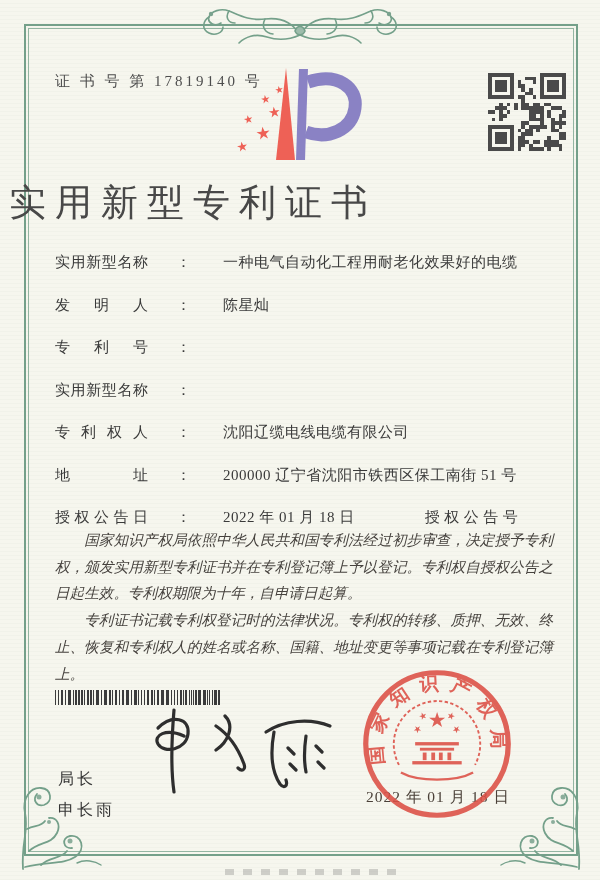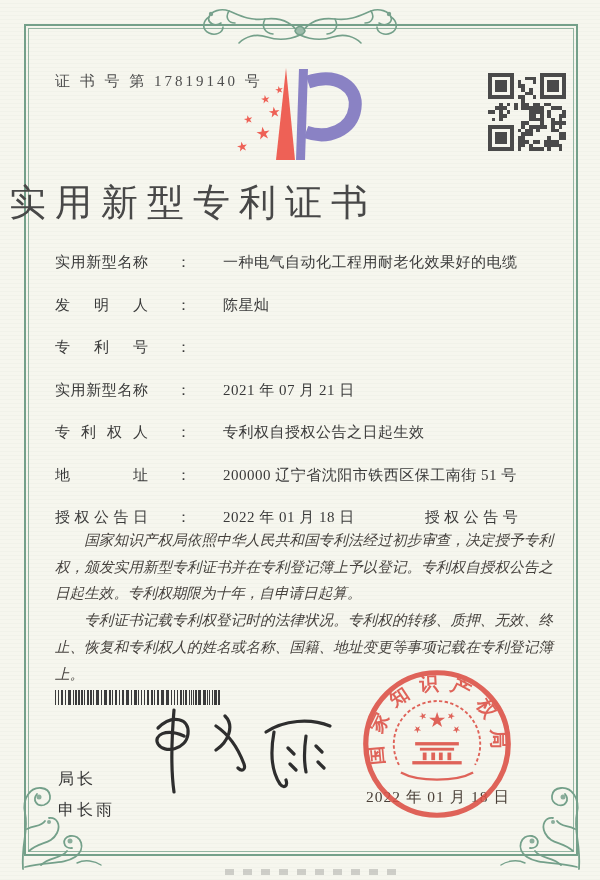"2021 年 07 月 21" span.fvalue { html: <span>2021 年 07 月 21 日</span> -> none }
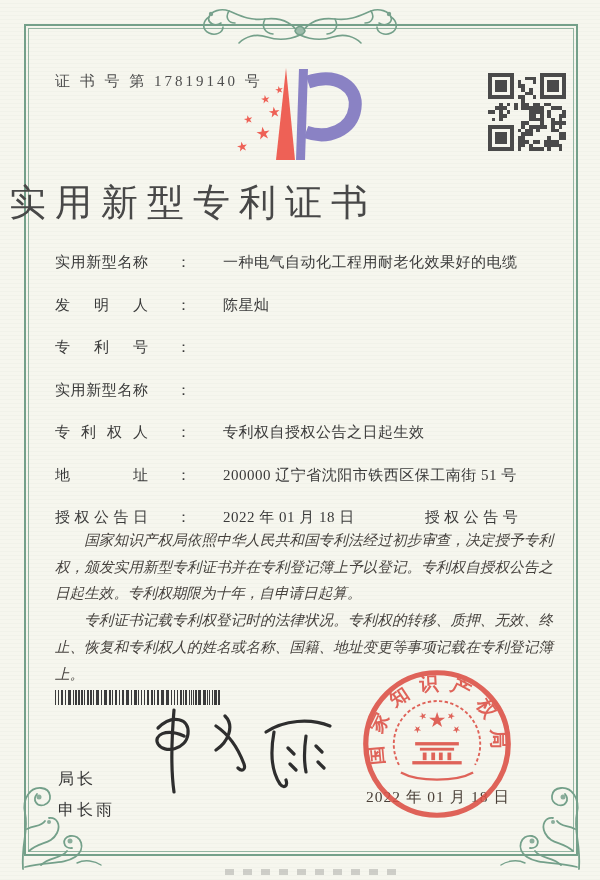"专利权自授权公告之日起生效" span.fvalue { text: 专利权自授权公告之日起生效 -> 沈阳辽缆电线电缆有限公司 }
